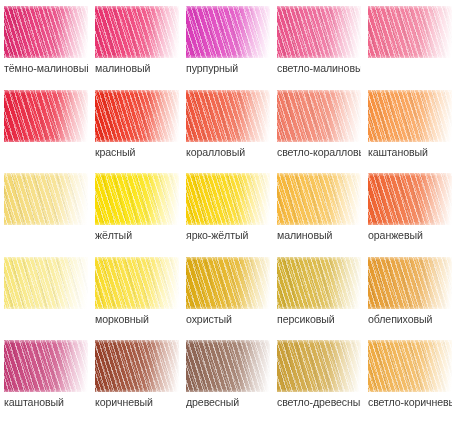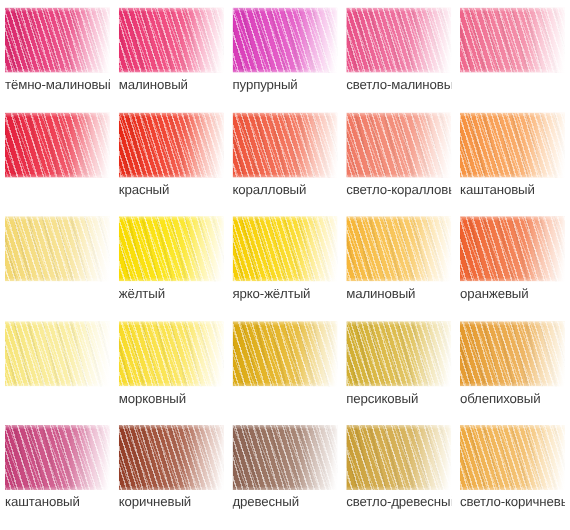"охристый" div.swatch-label { html: none -> <div>охристый</div> }
